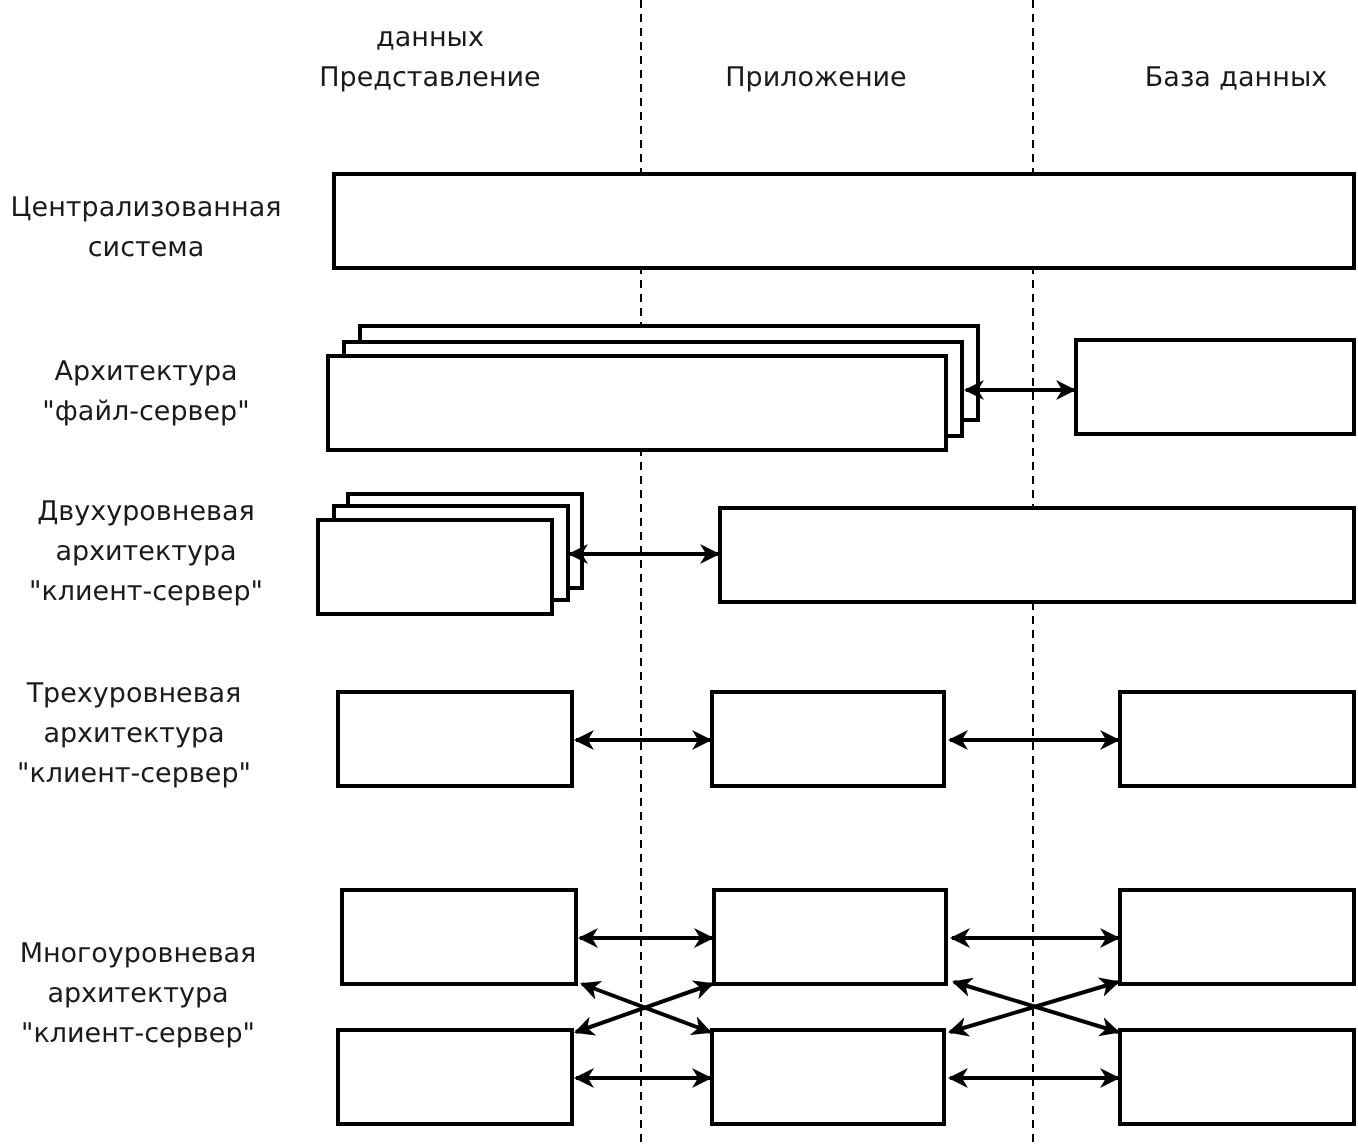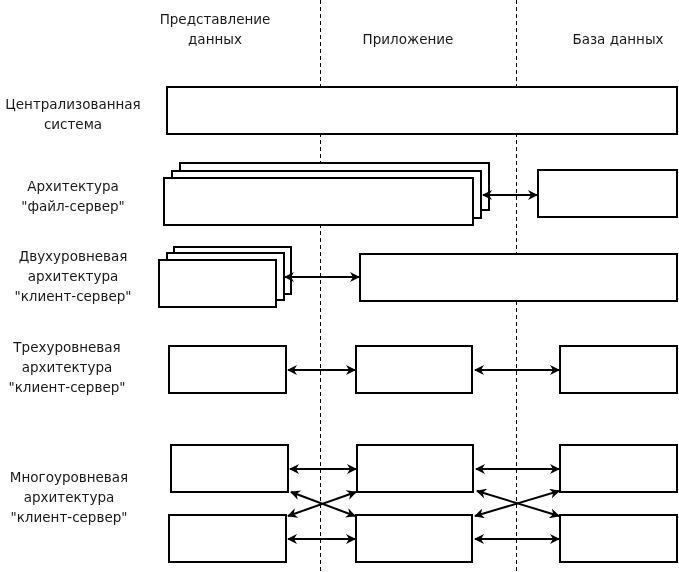"Представление" div { order: before "данных" -> after "данных" }
